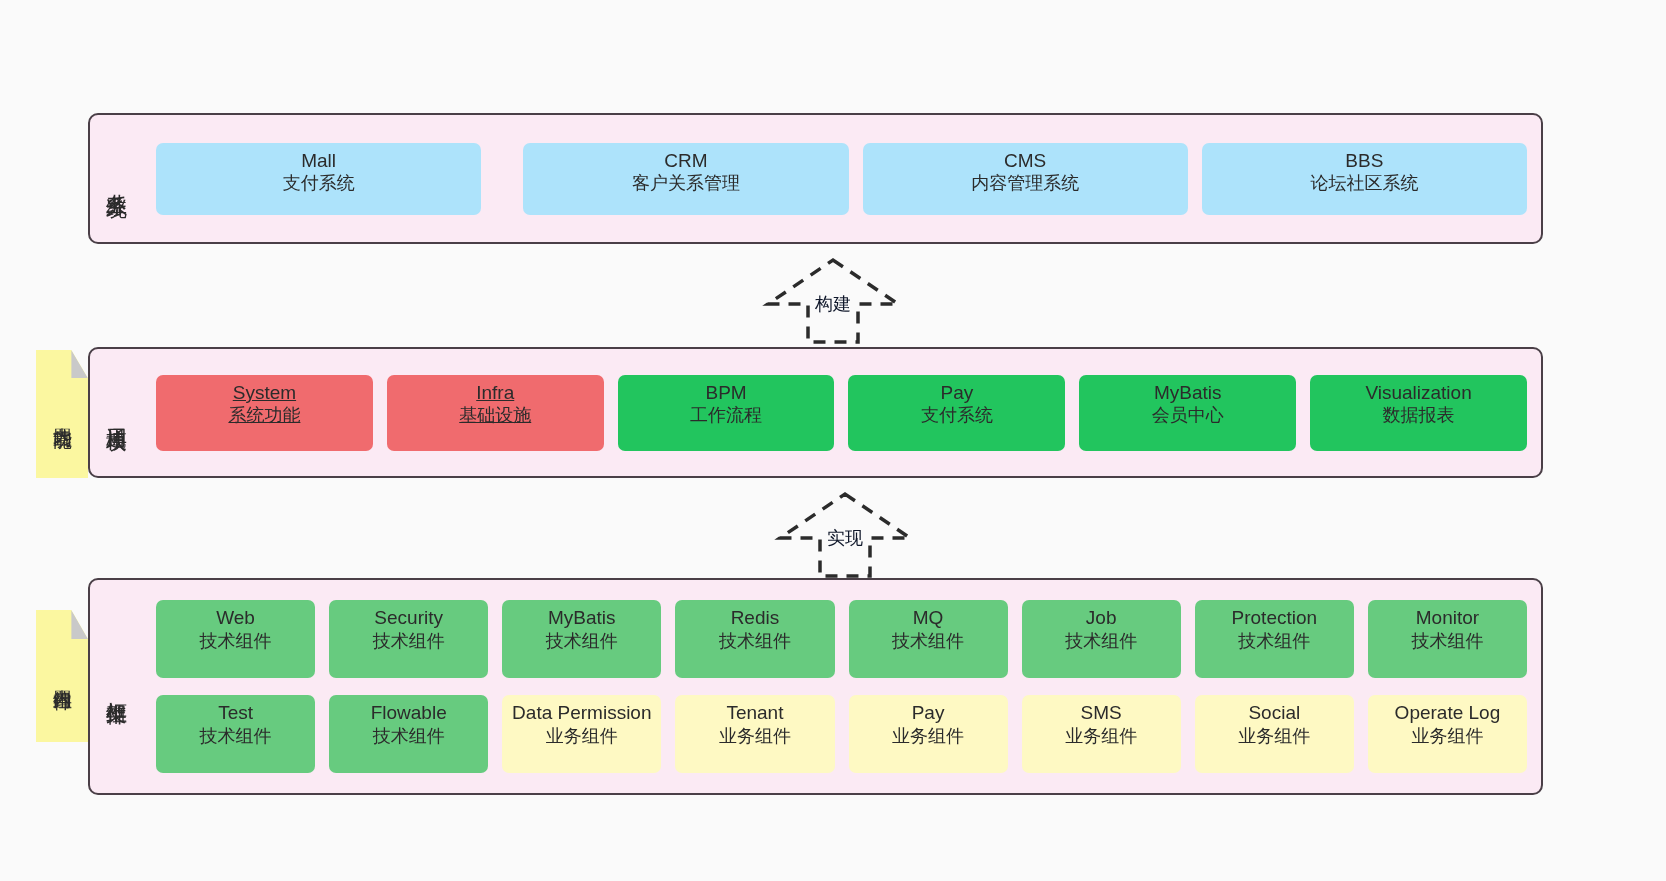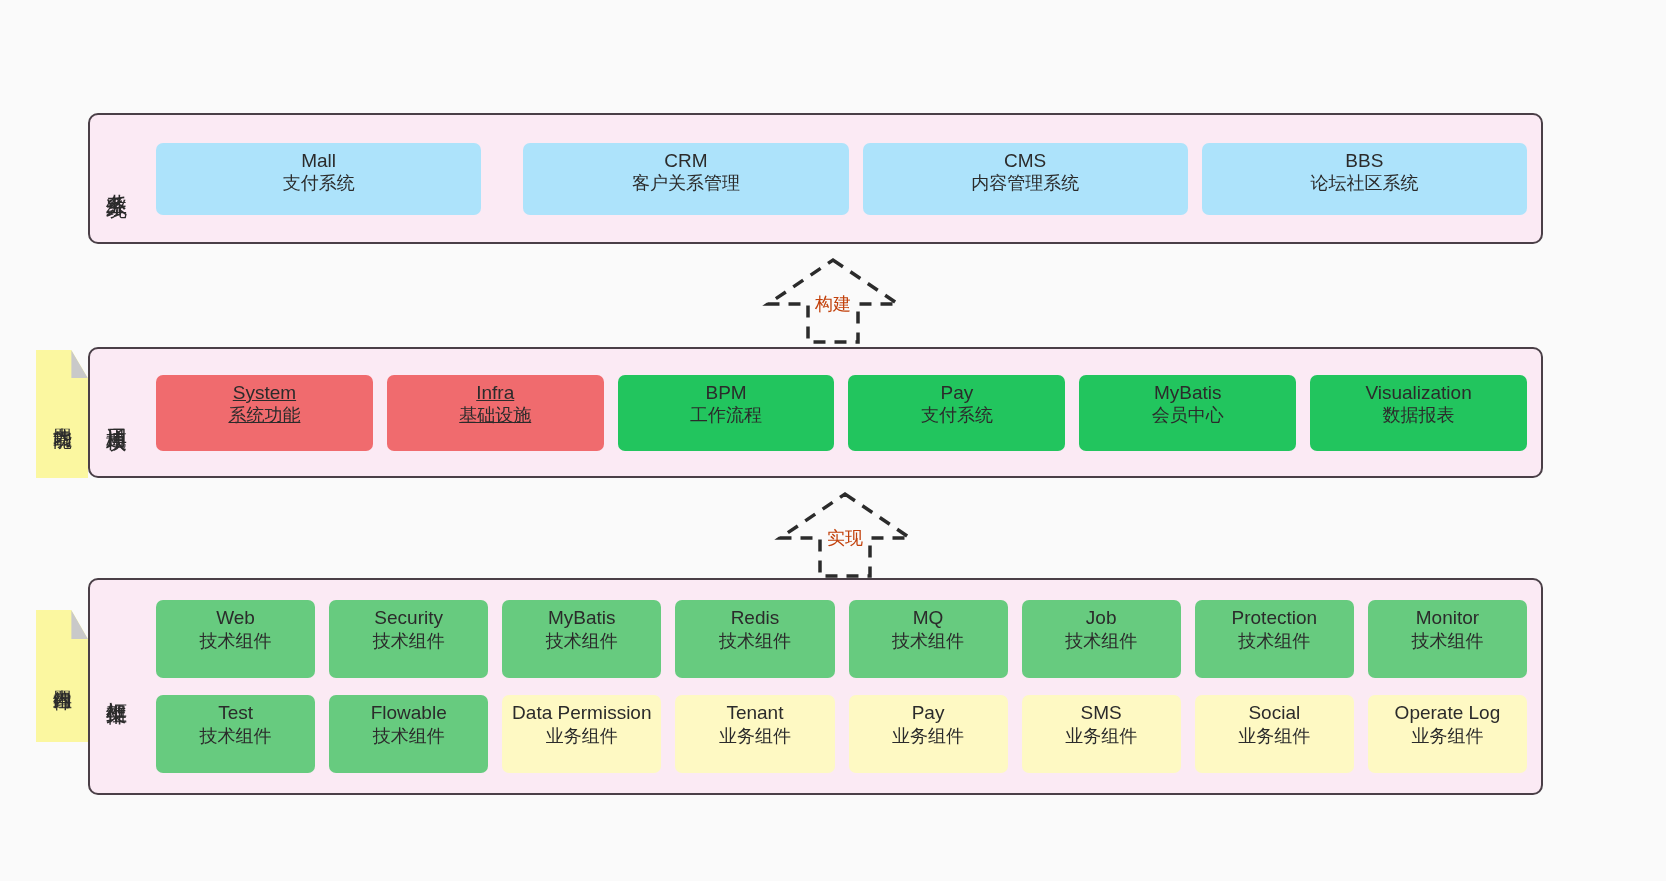"构建" .gen-label { color: #c2410c -> #0f172a }
